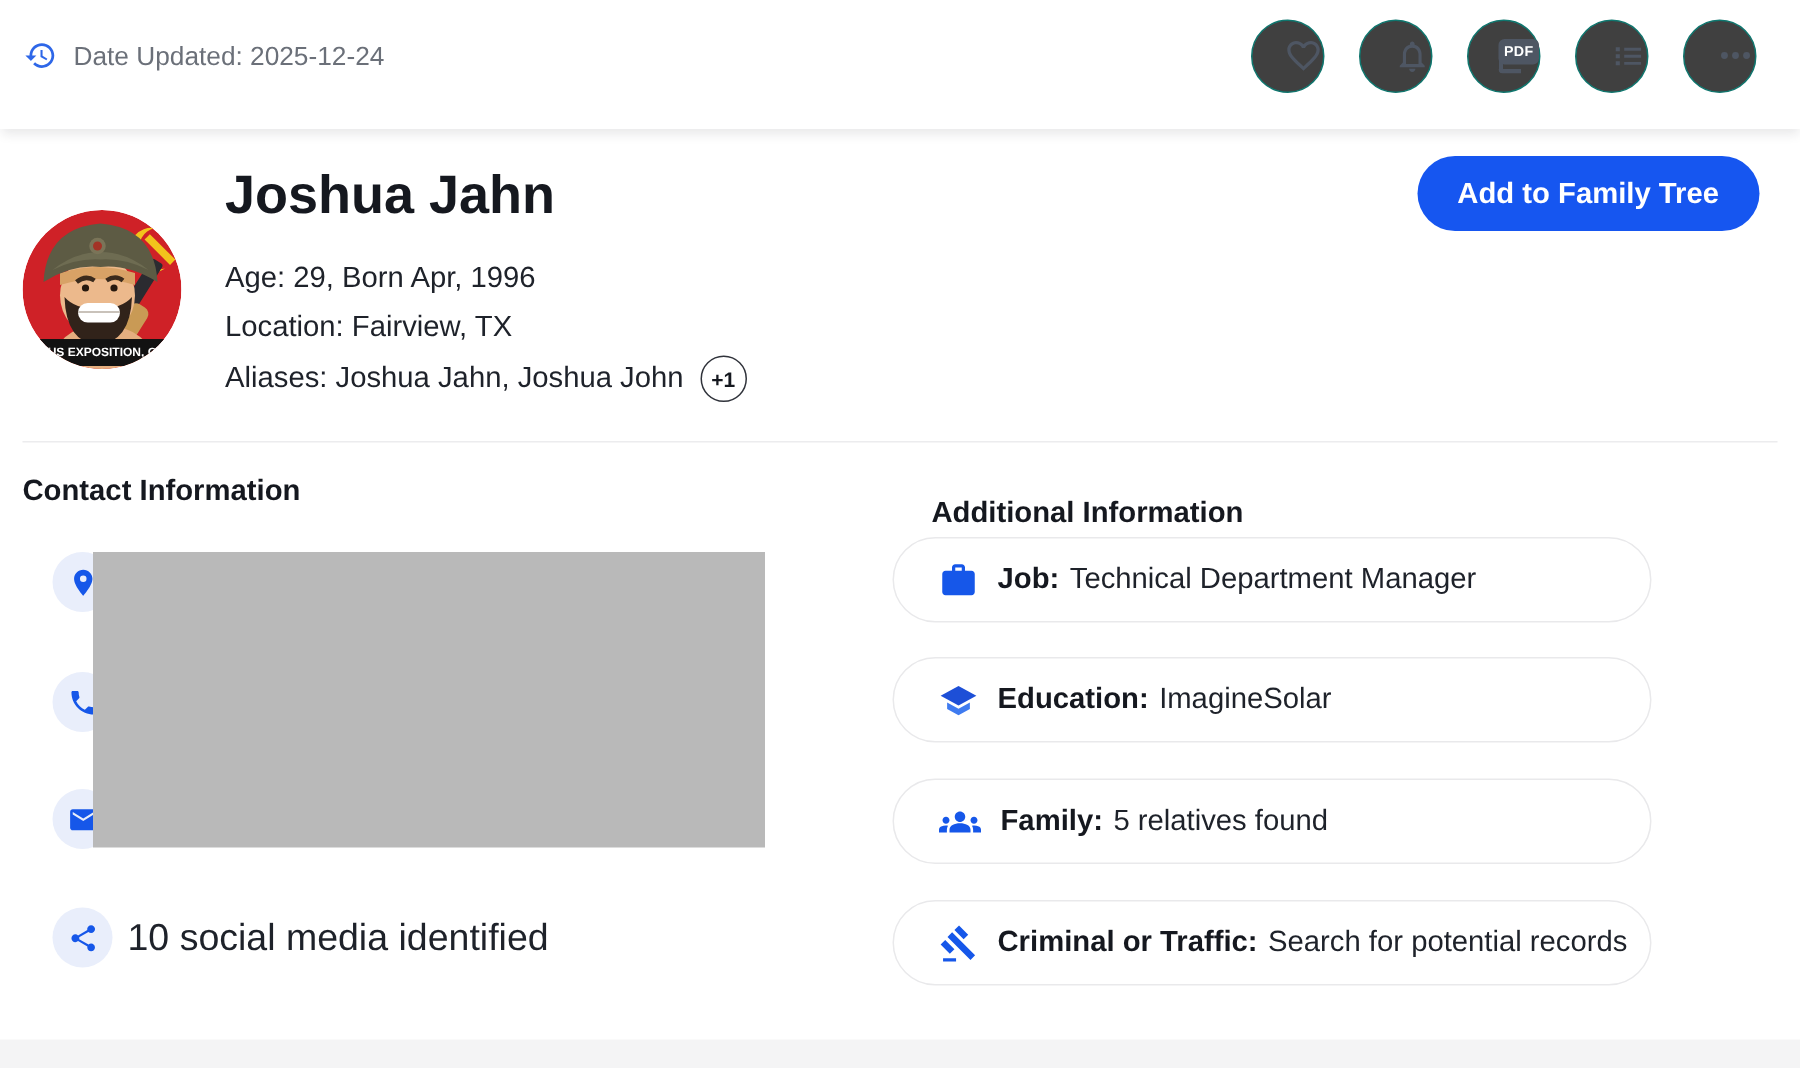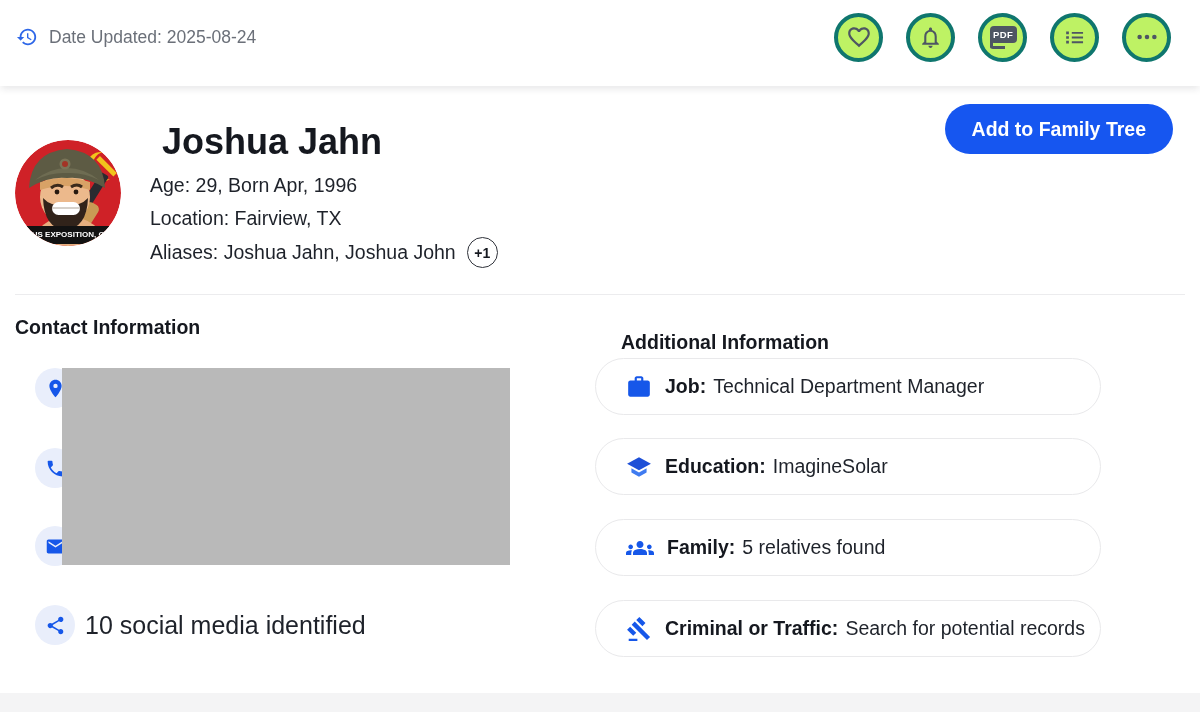"Date Updated: 2025-08-24" span { text: 2025-08-24 -> 2025-12-24 }
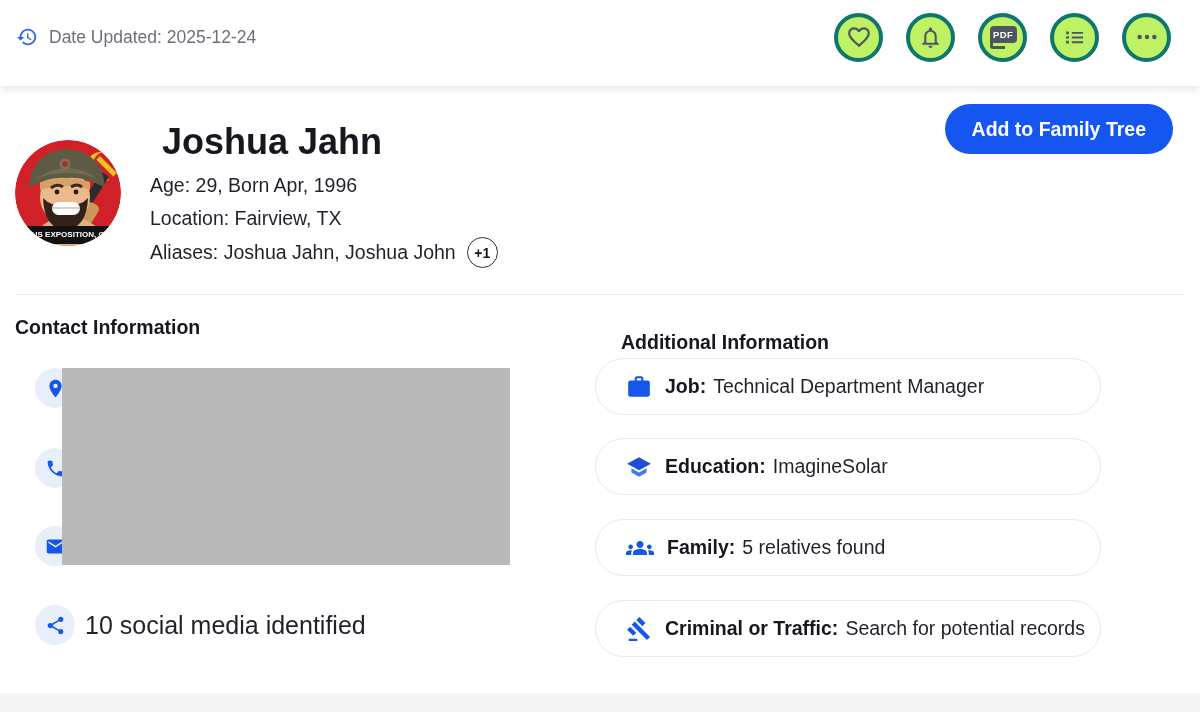"PDF" .action-btn { background: #bef264 -> #404040; border: 4px solid #0f766e -> 1px solid #0f766e; justify-content: center -> flex-end }
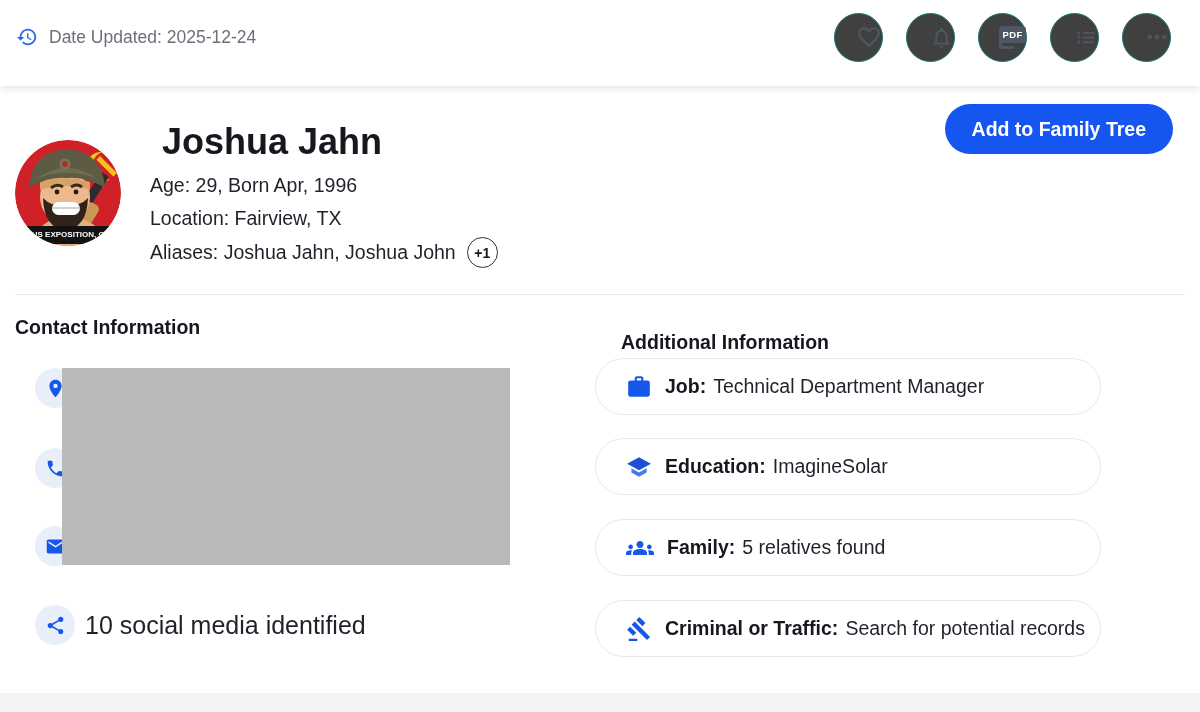"Joshua Jahn" h1.profile-name { margin: 12px -> 0 }
